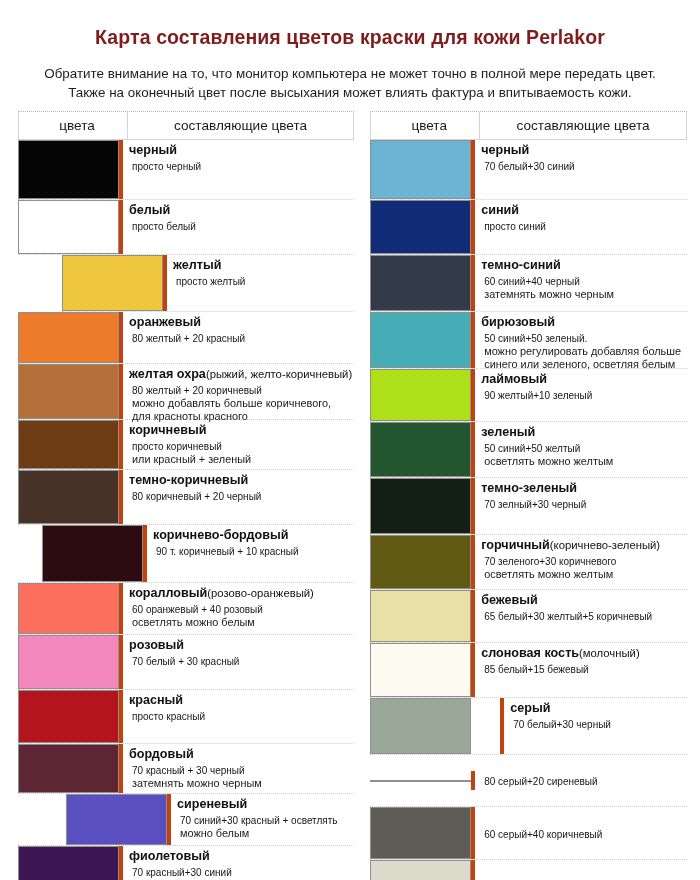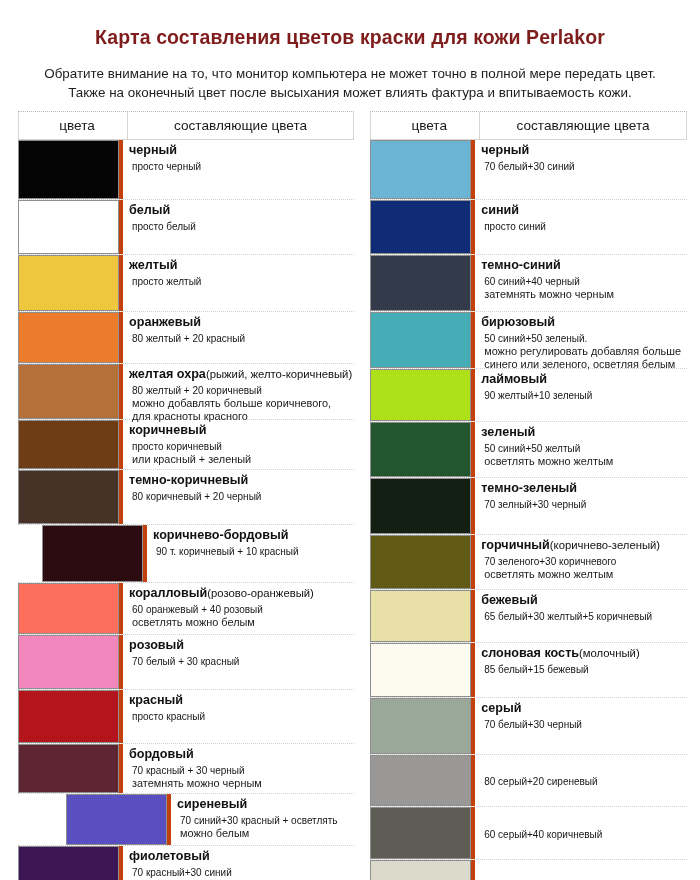"желтый" div.row { margin-left: none -> 44px }
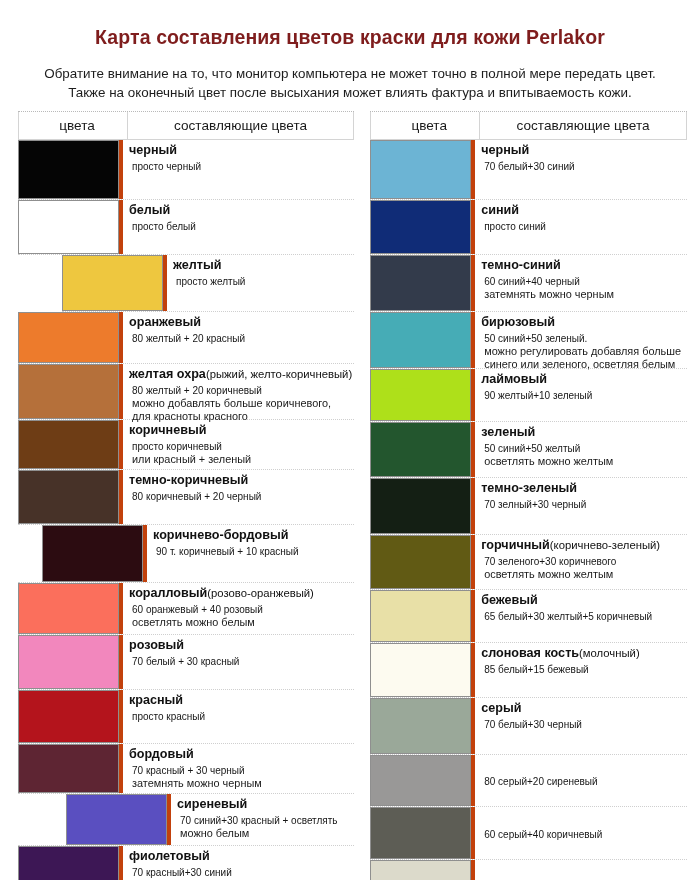"серый" div.row { gap: none -> 29px }
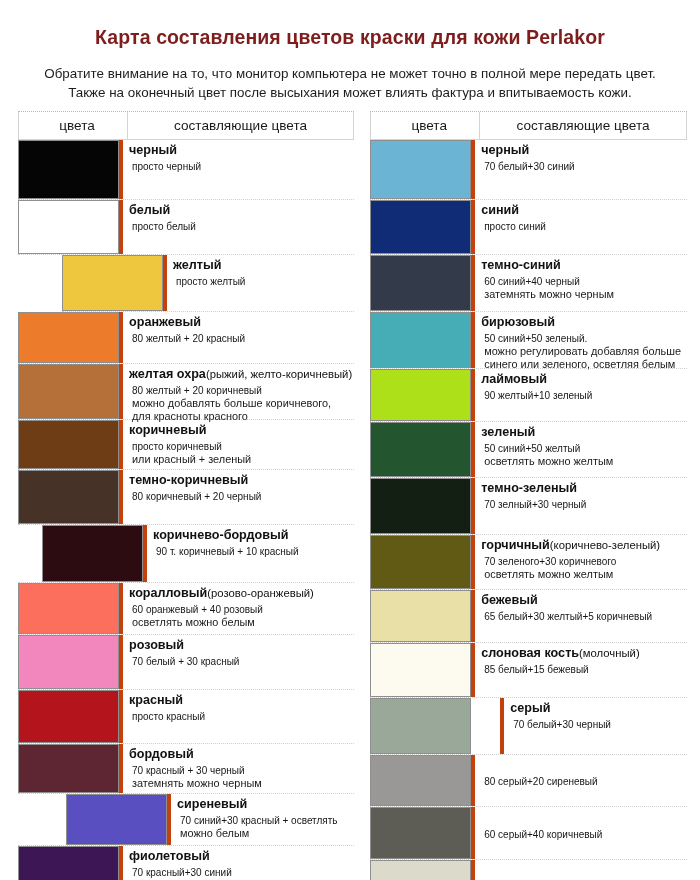"80 серый+20 сиреневый" div.row { align-items: none -> center }
